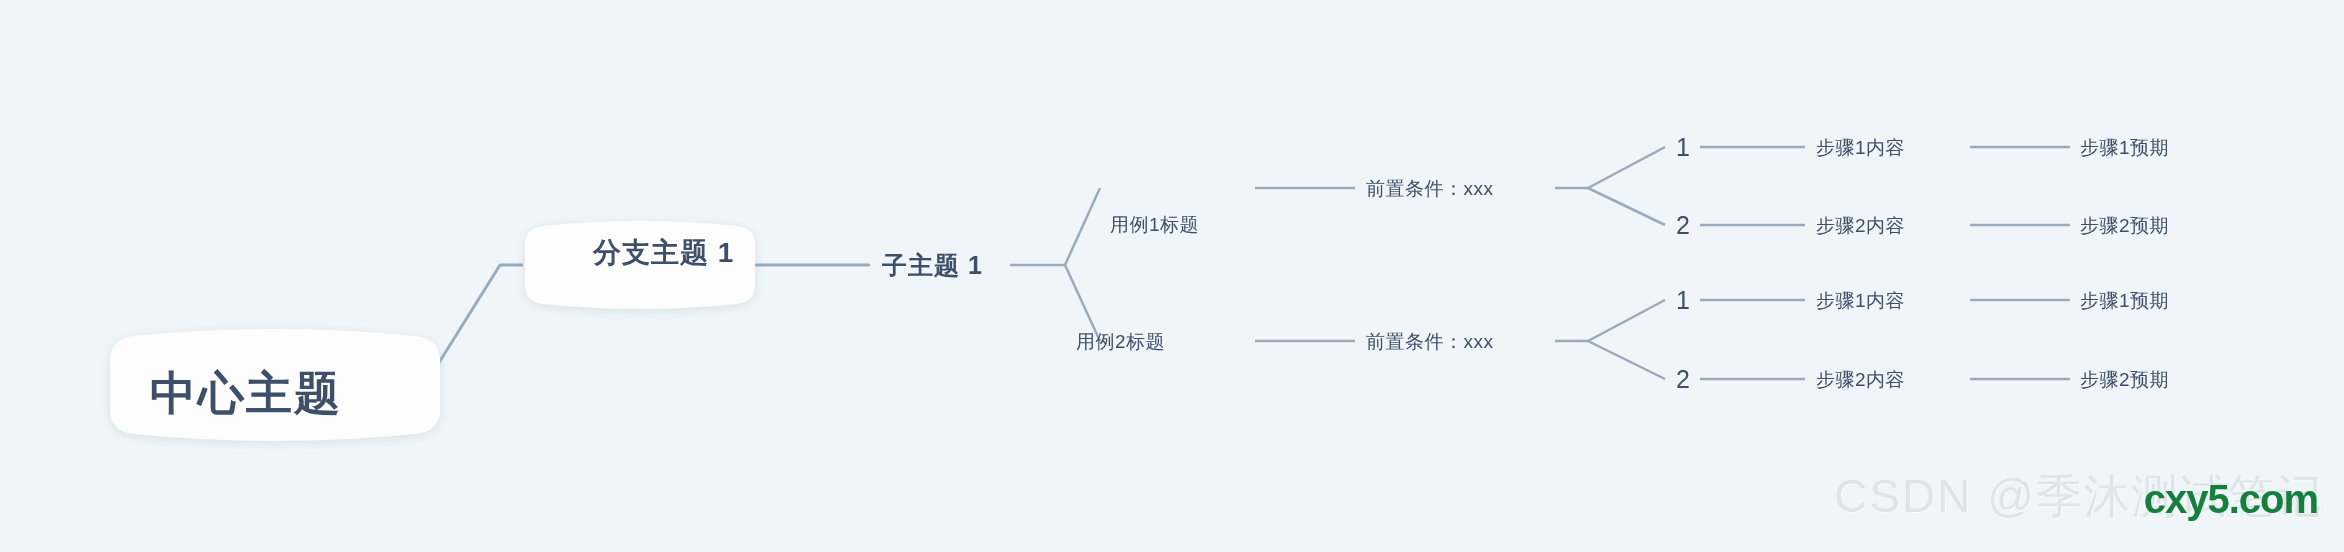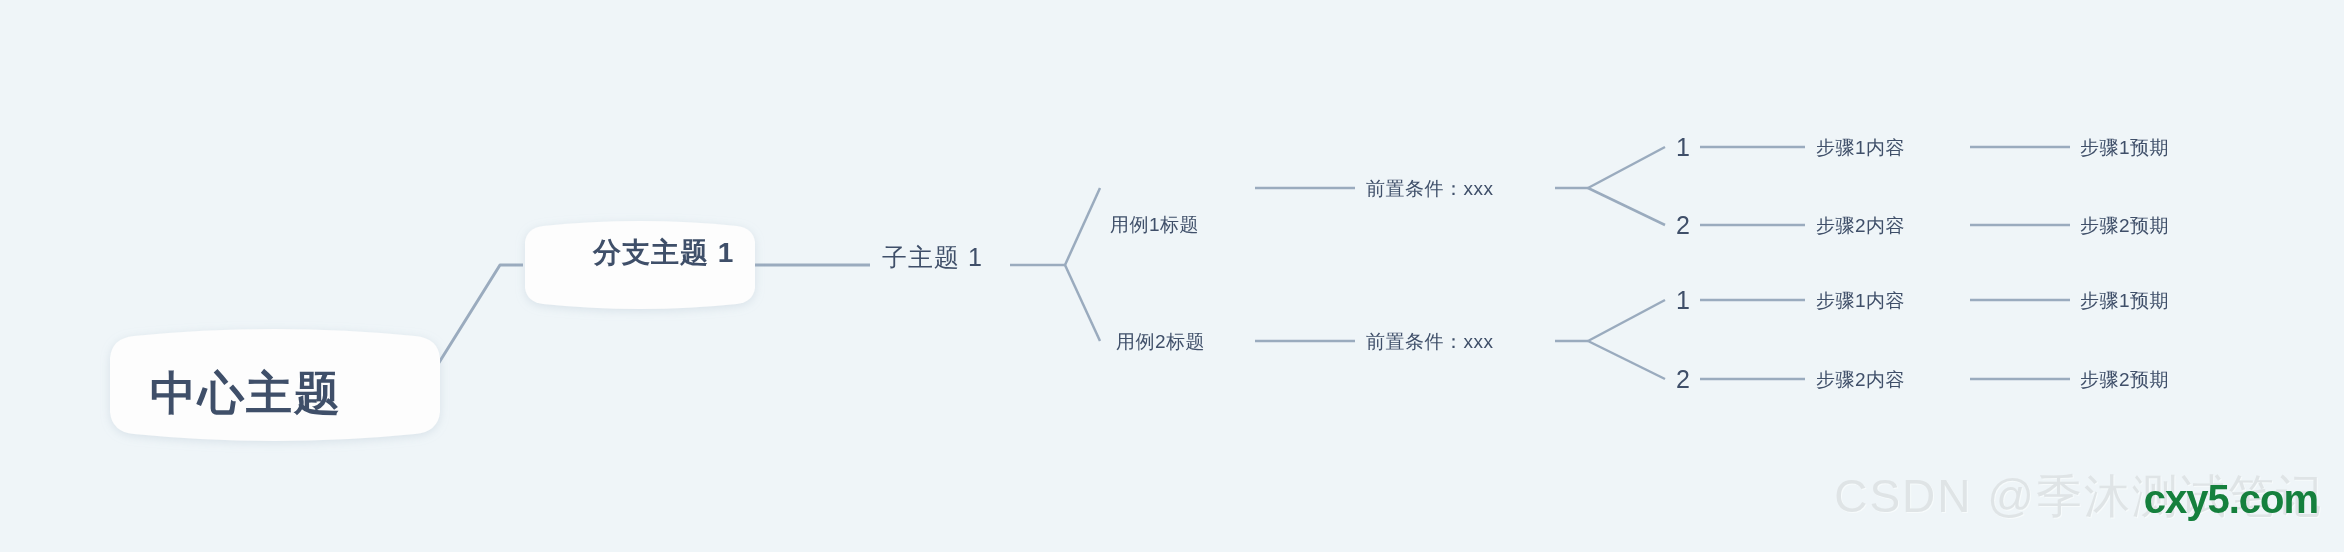"子主题 1" div.node-text { font-weight: none -> bold; top: 257px -> 265px }
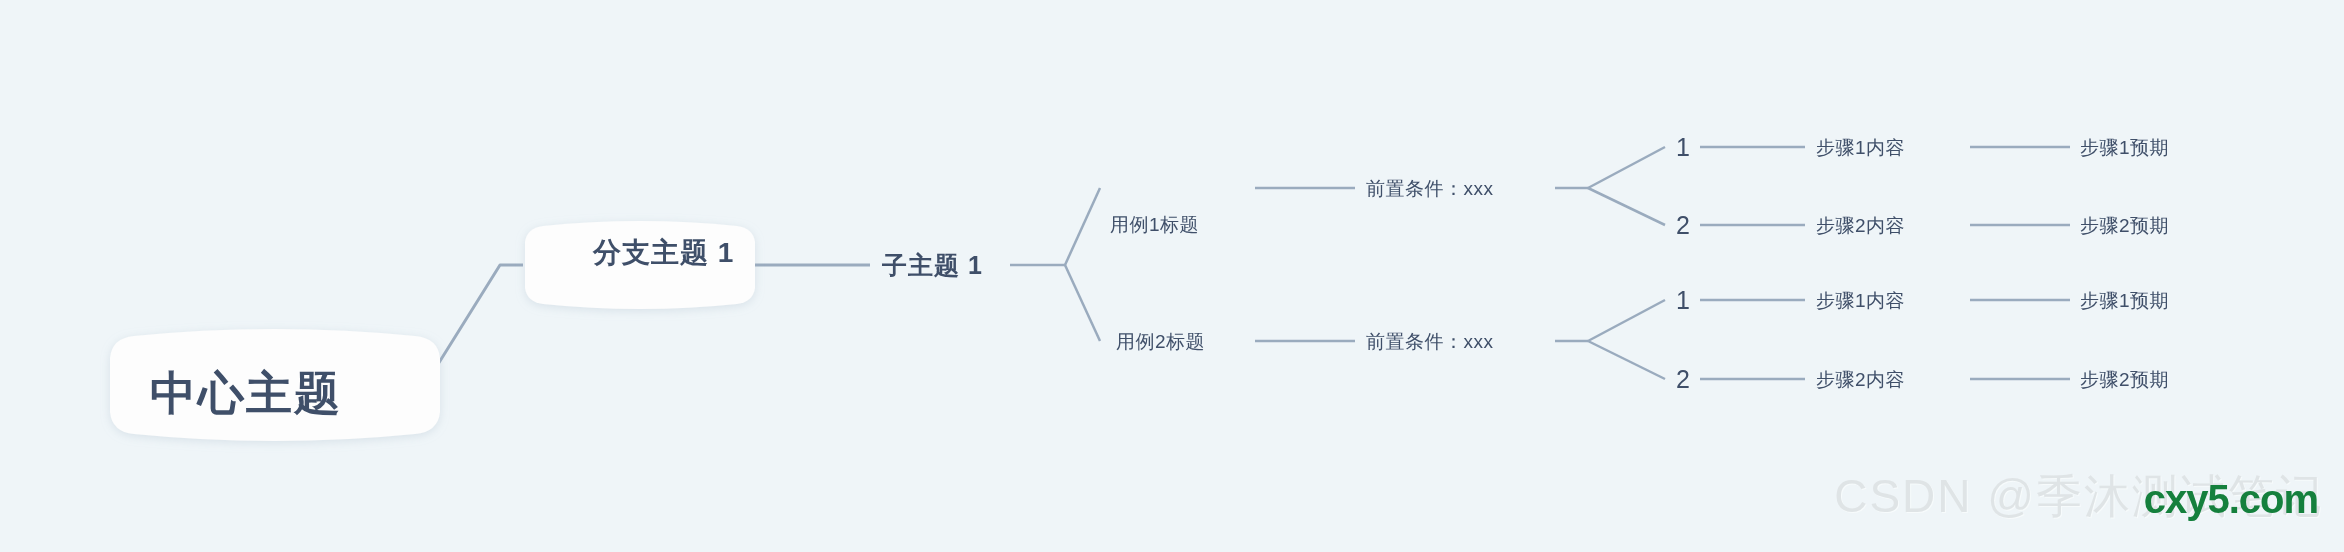"用例2标题" div.node-text { left: 1116px -> 1076px }
